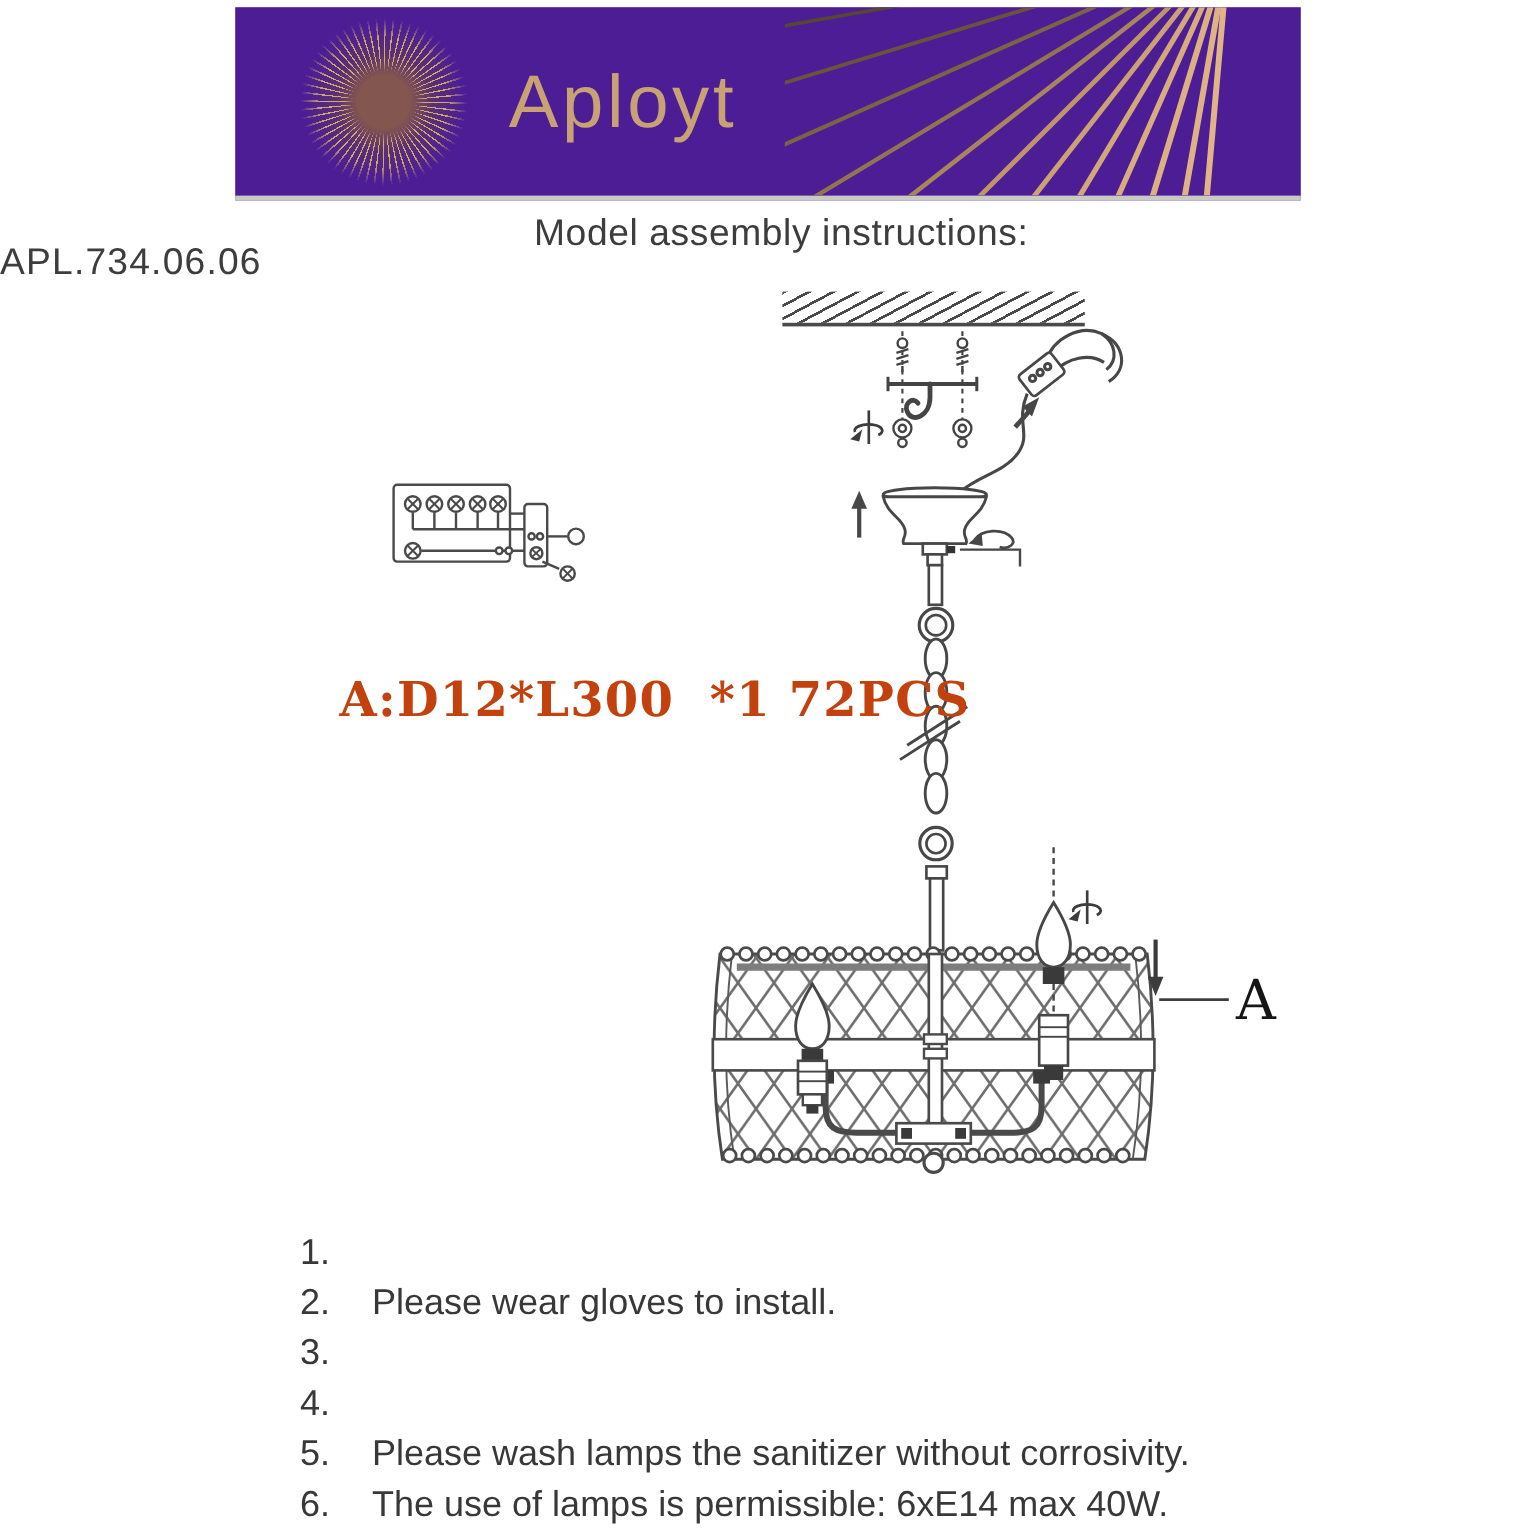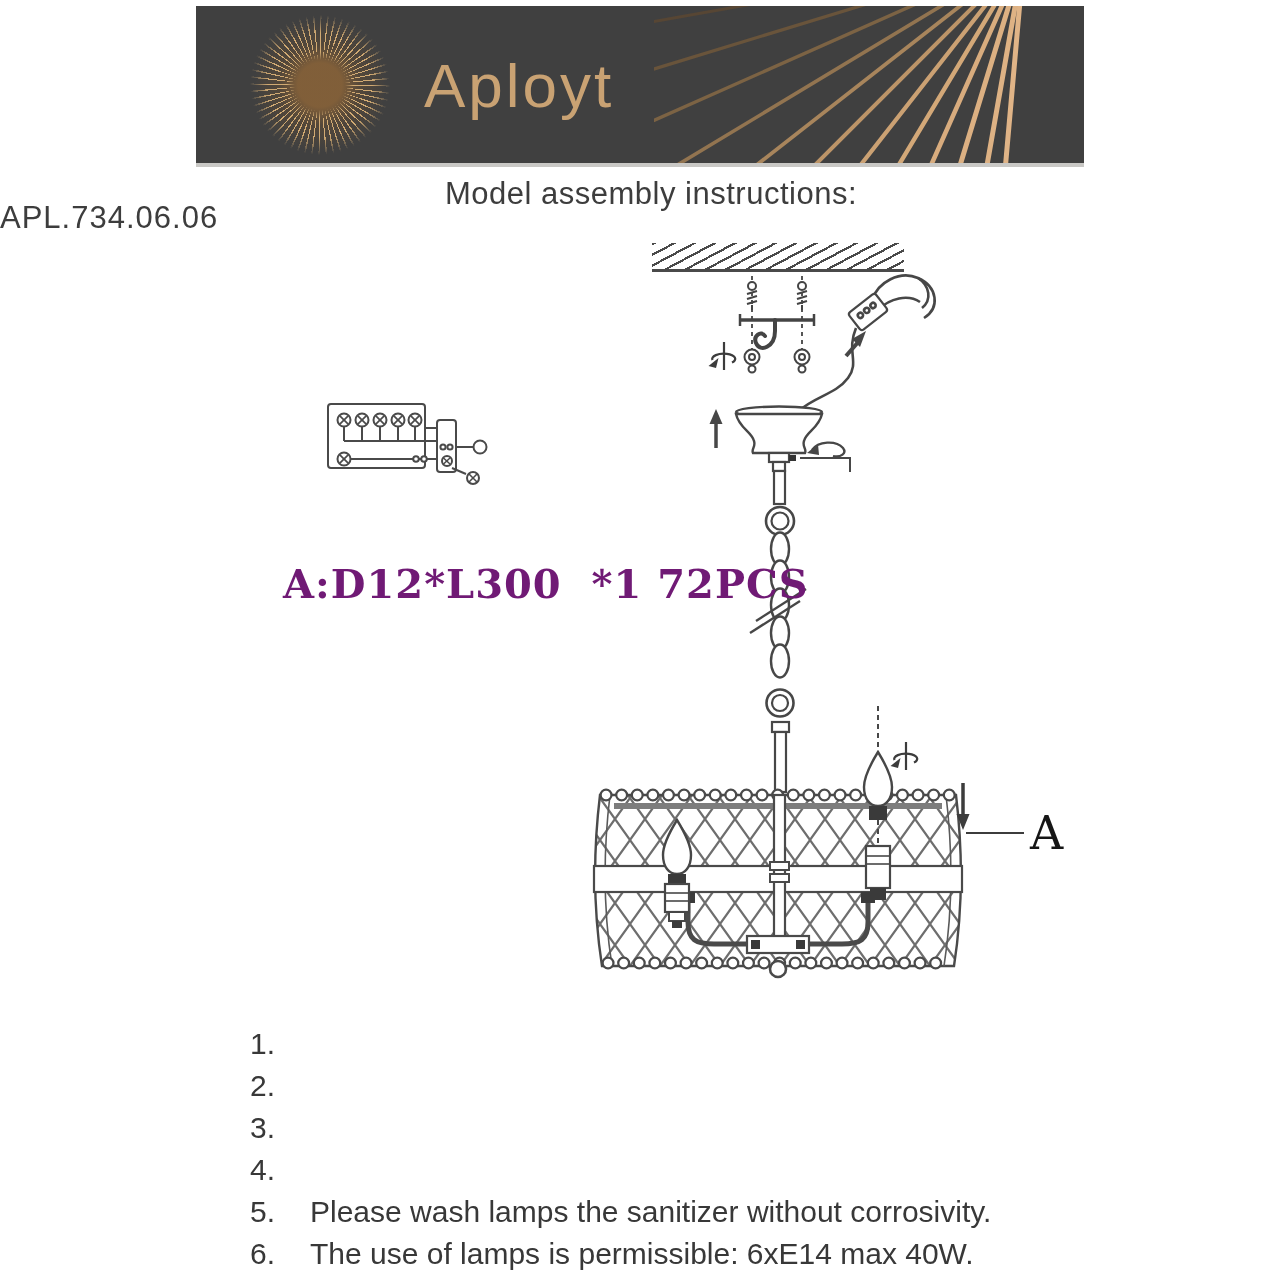"Aployt" .header { background: #404040 -> #4c1d95 }
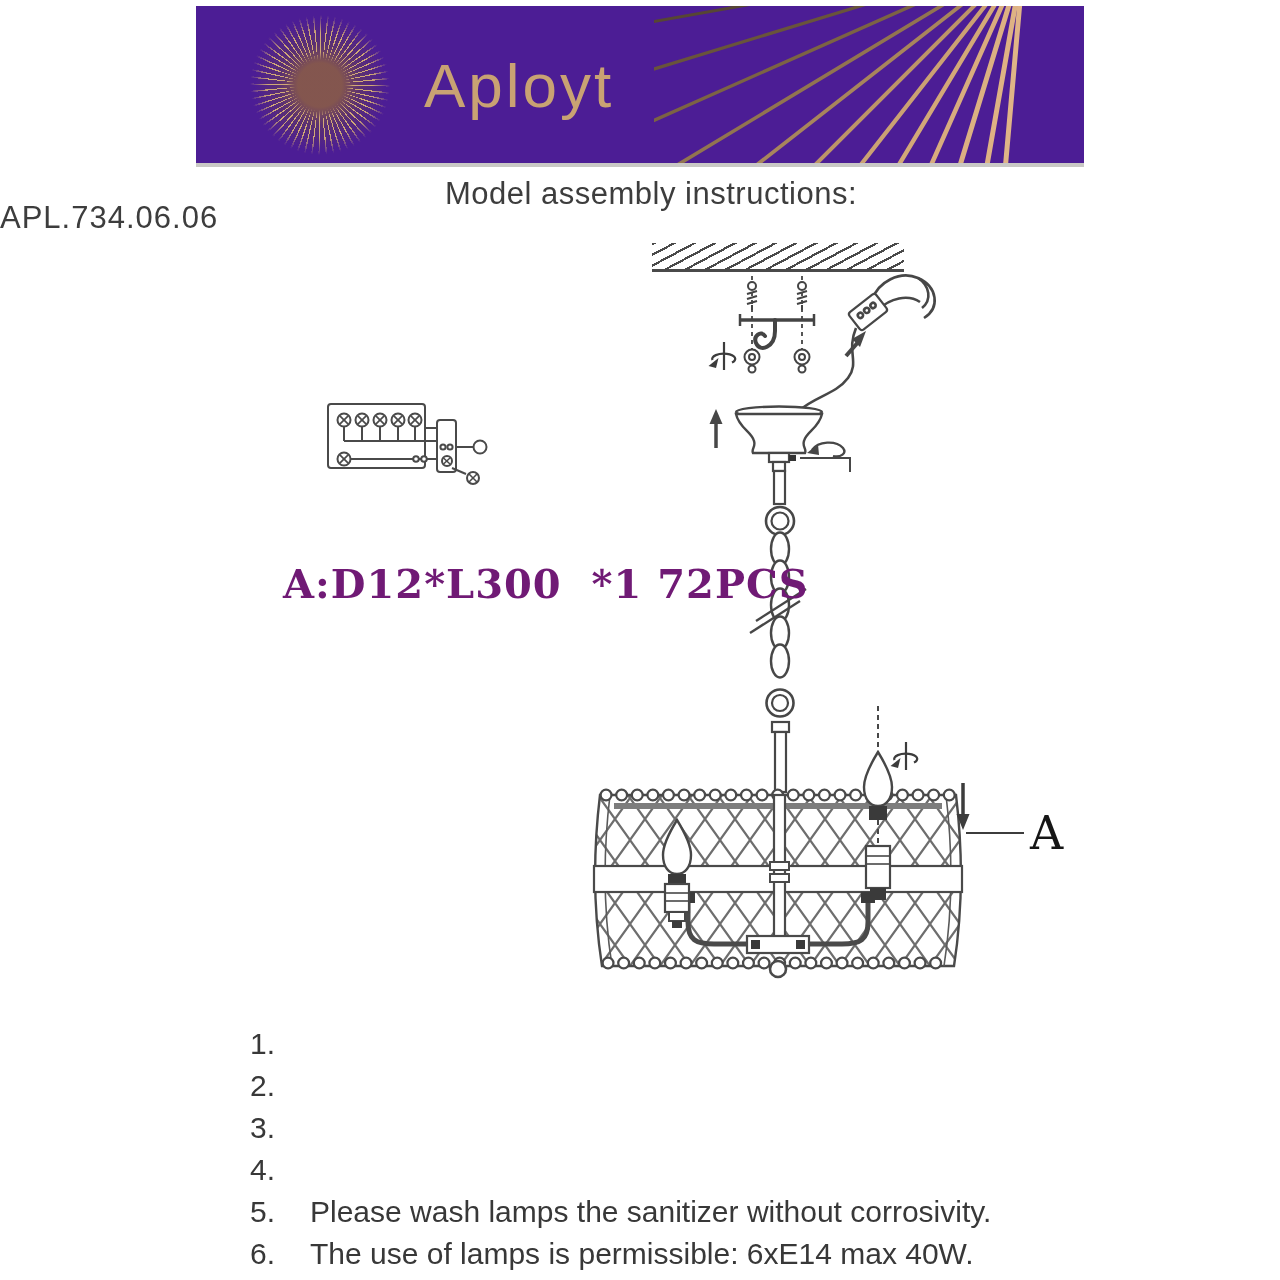"A:D12*L300 *1 72PCS" .parts-label { color: #701a75 -> #c2410c }
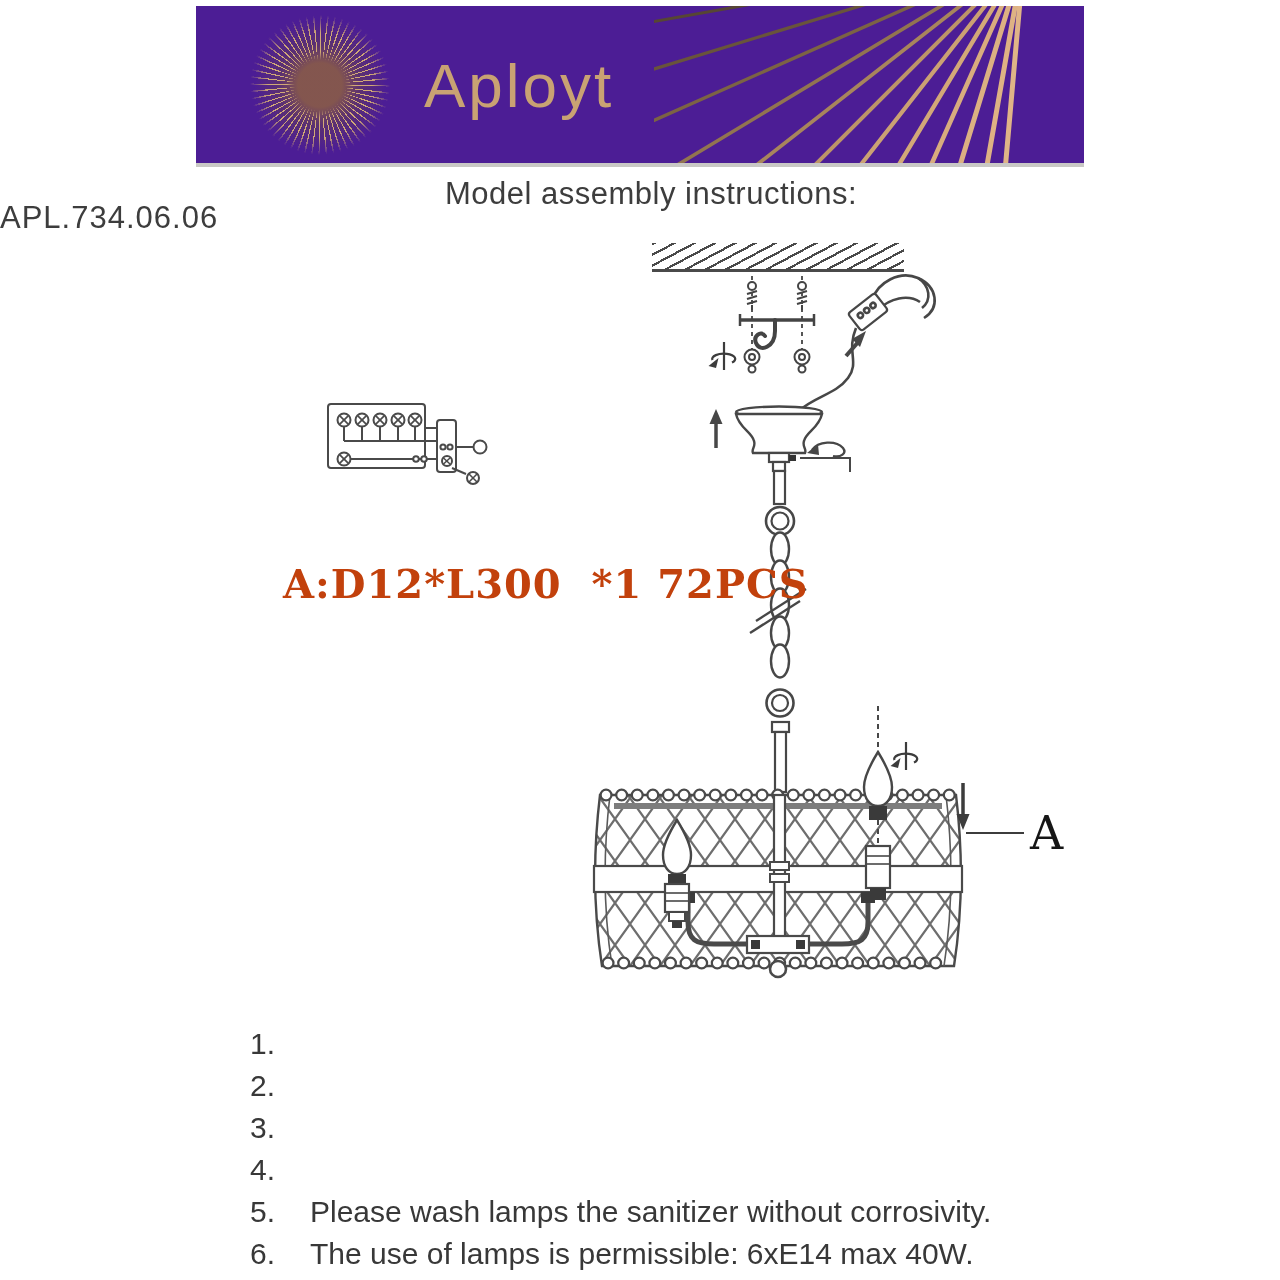"Please wear gloves to install." span { html: none -> <span>Please wear gloves to install.</span> }
